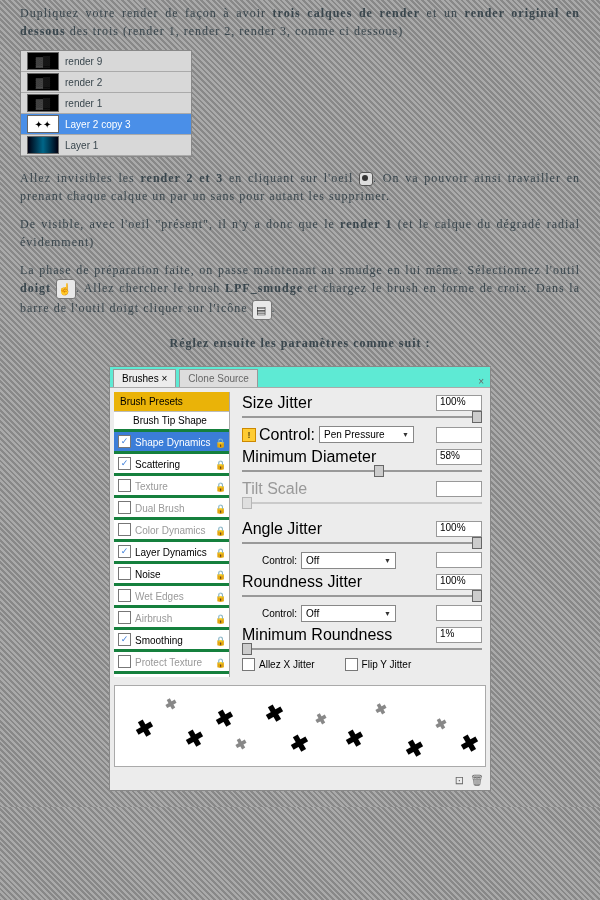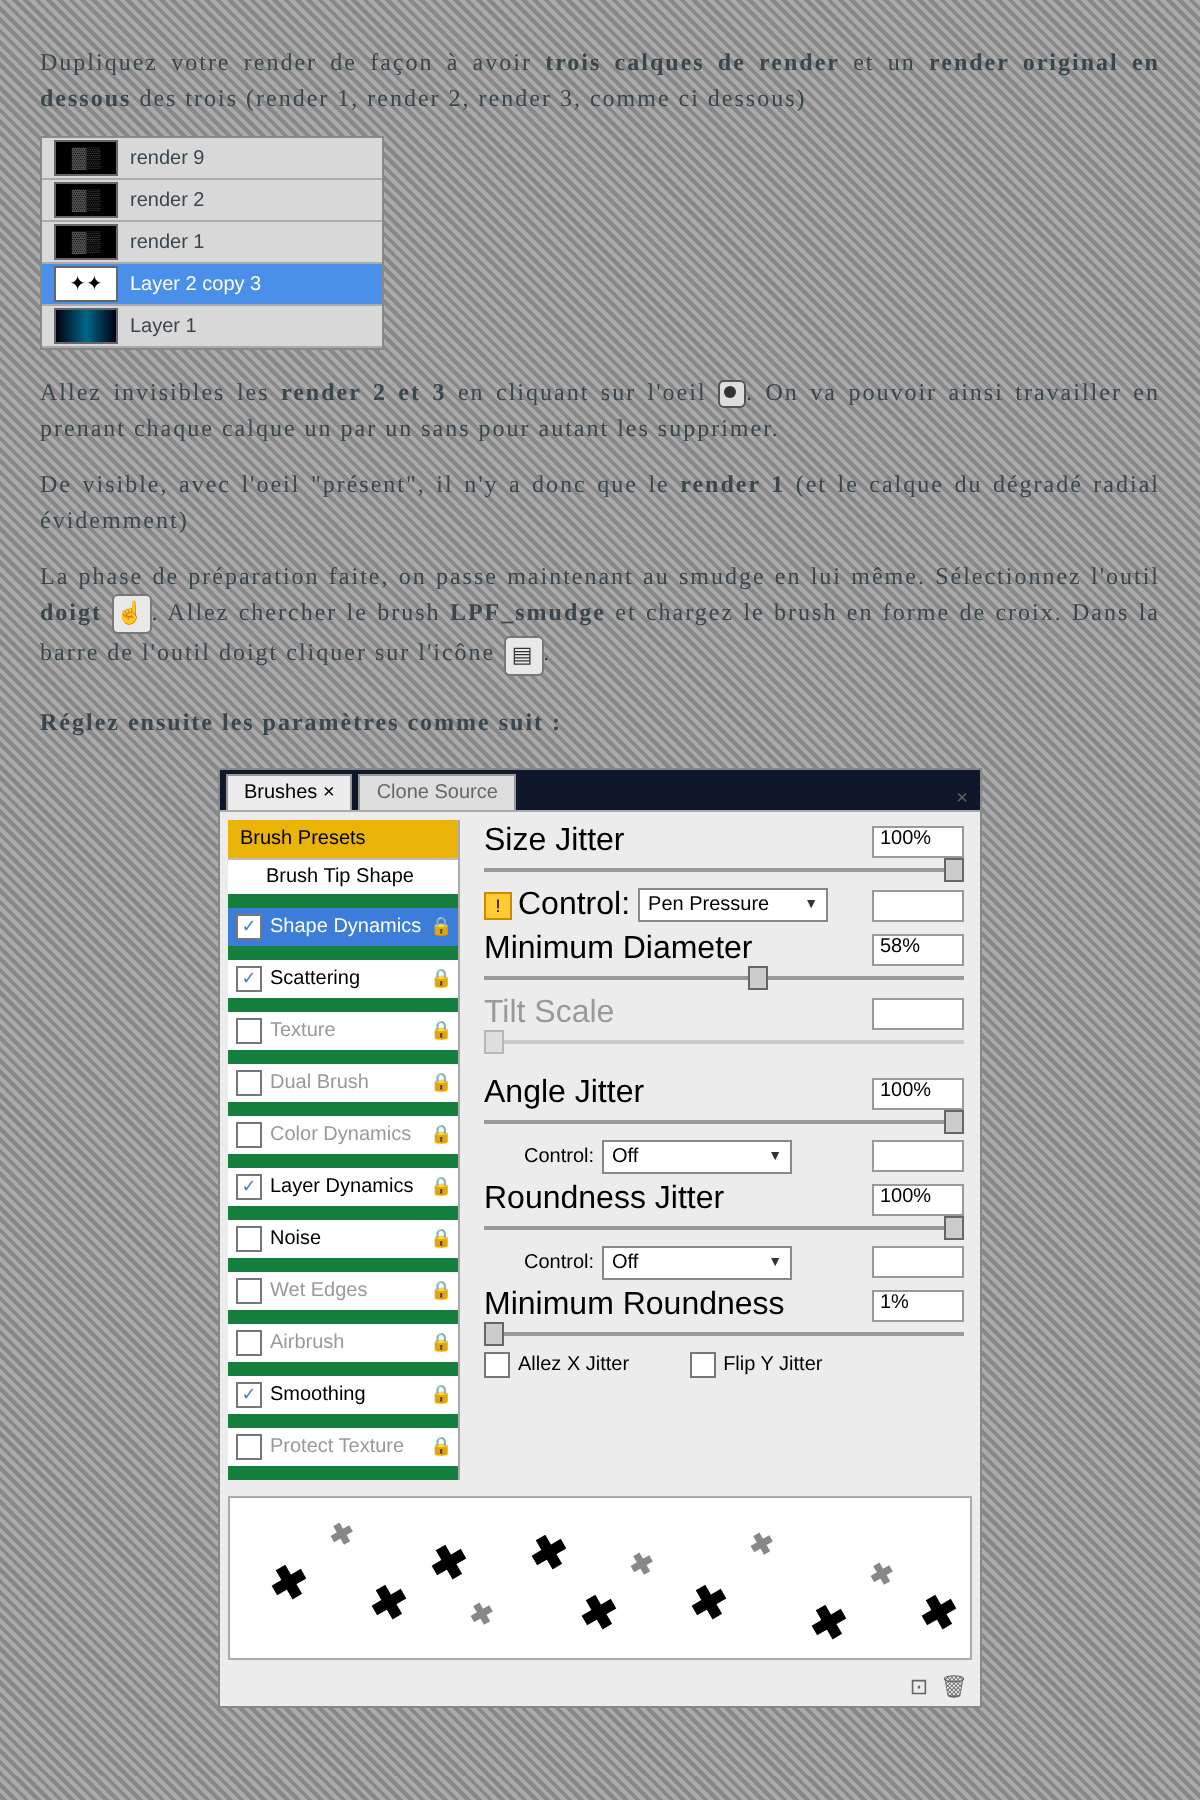"Dupliquez votre render de façon" .content { padding: 22px 20px -> 4px 20px }
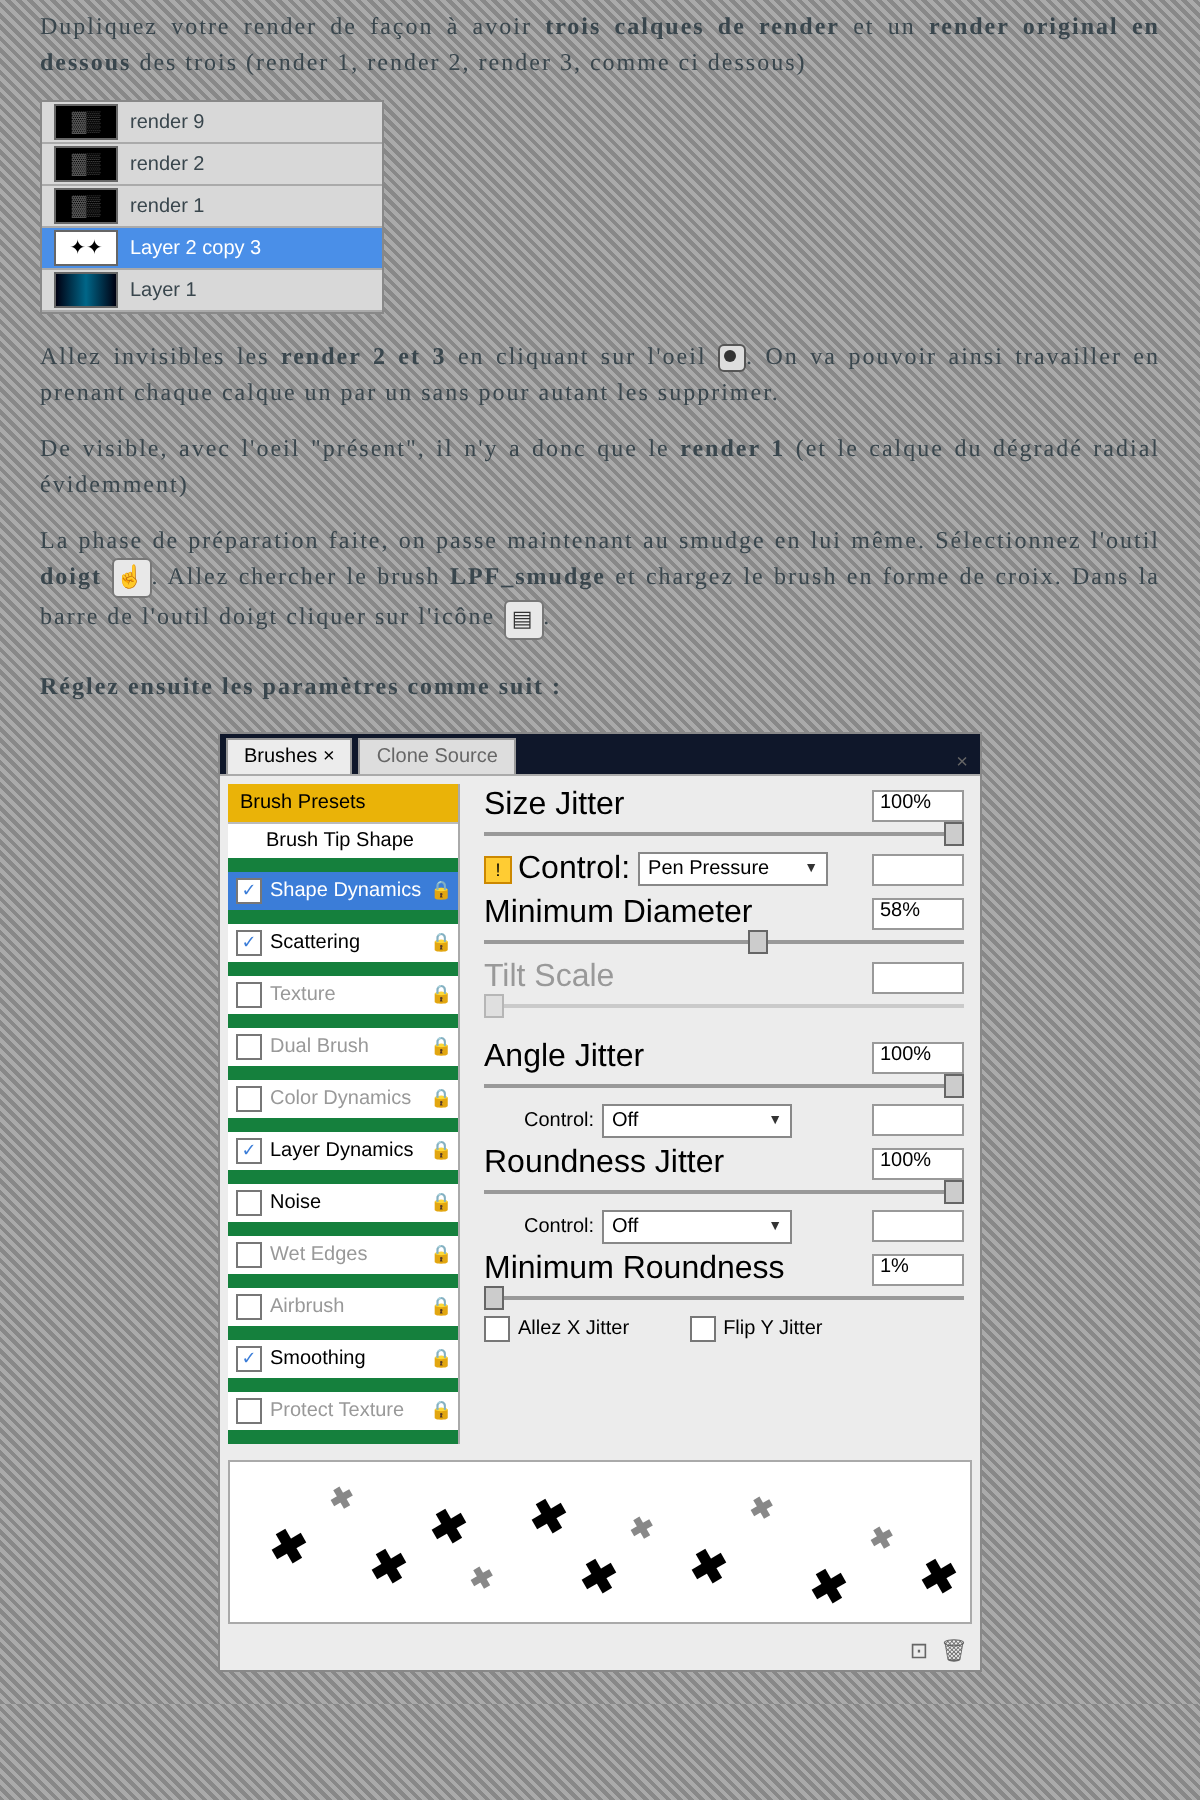"Réglez ensuite les paramètres comme" .center { text-align: left -> center }
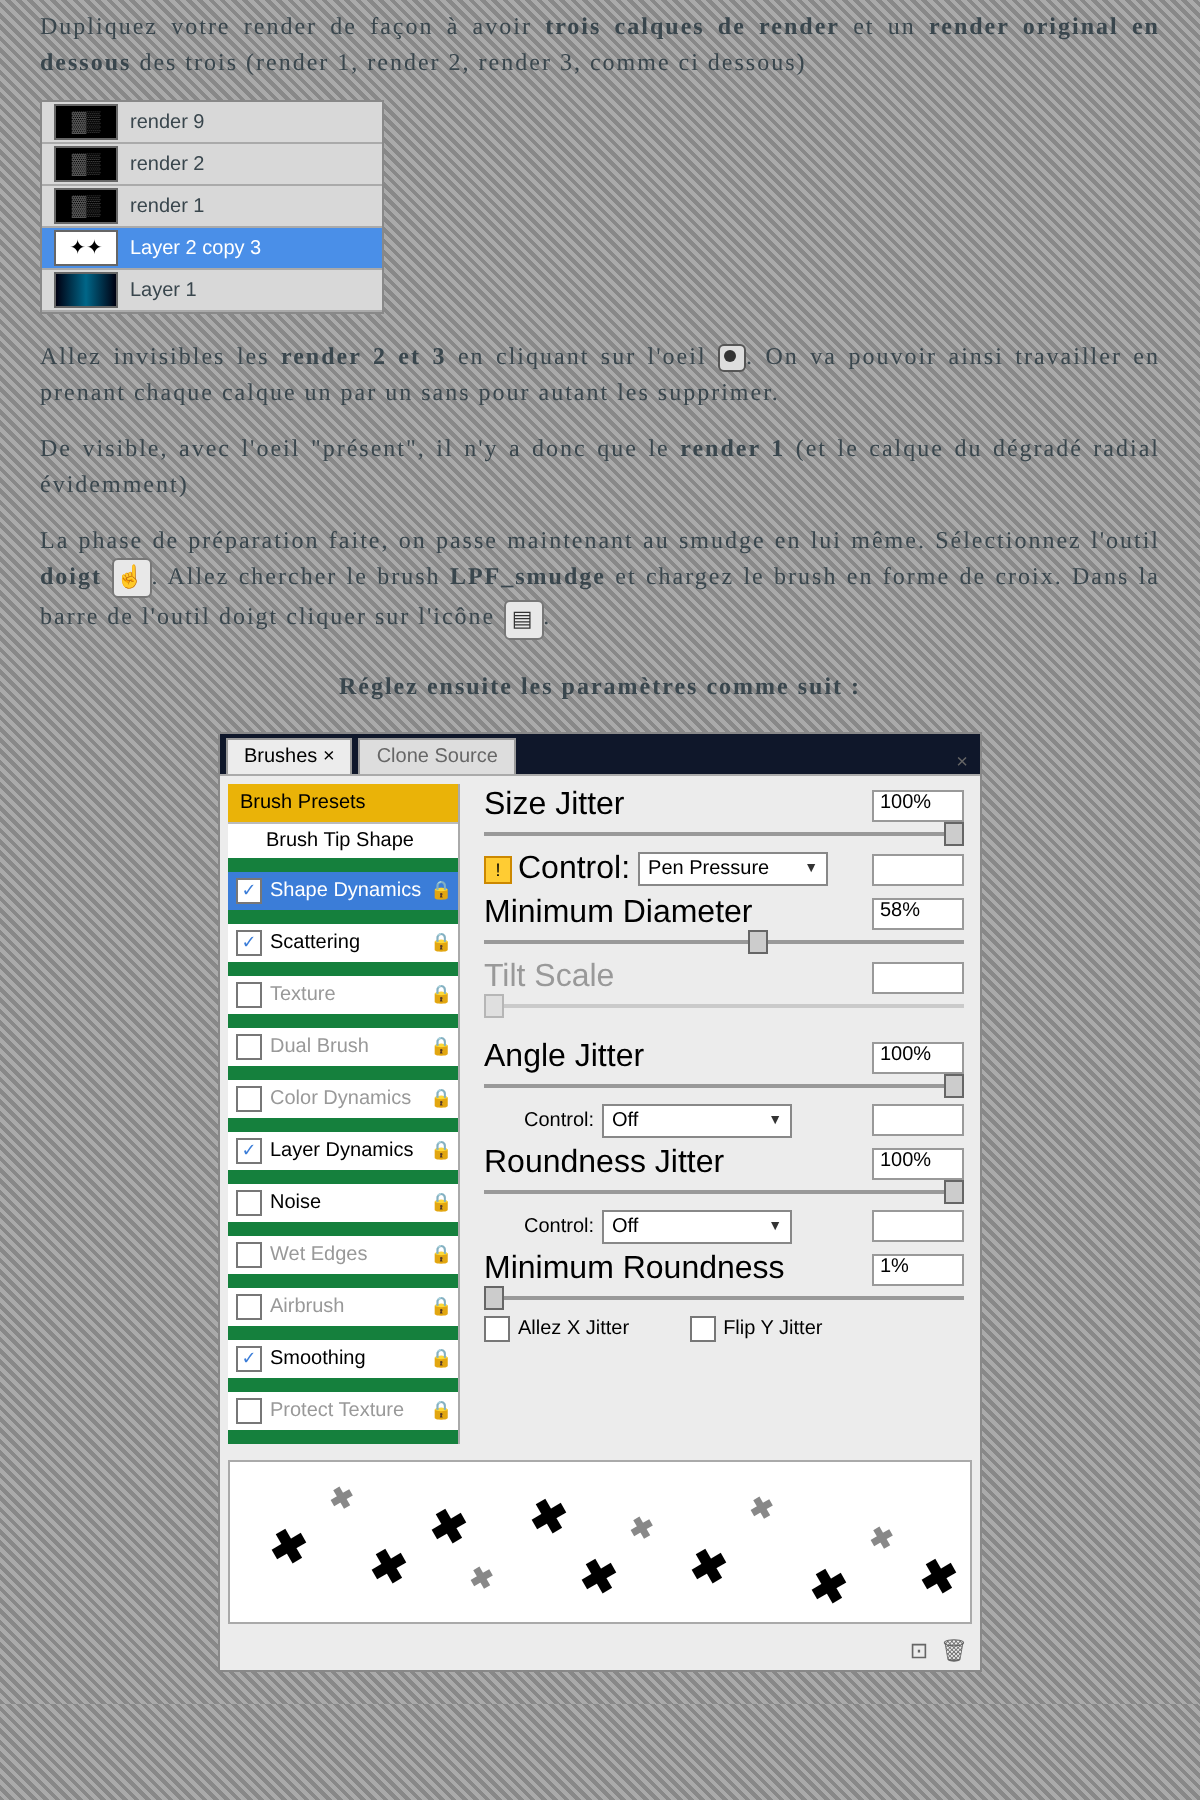"Brushes ×" .ptabs { background: #0f172a -> #5eead4 }
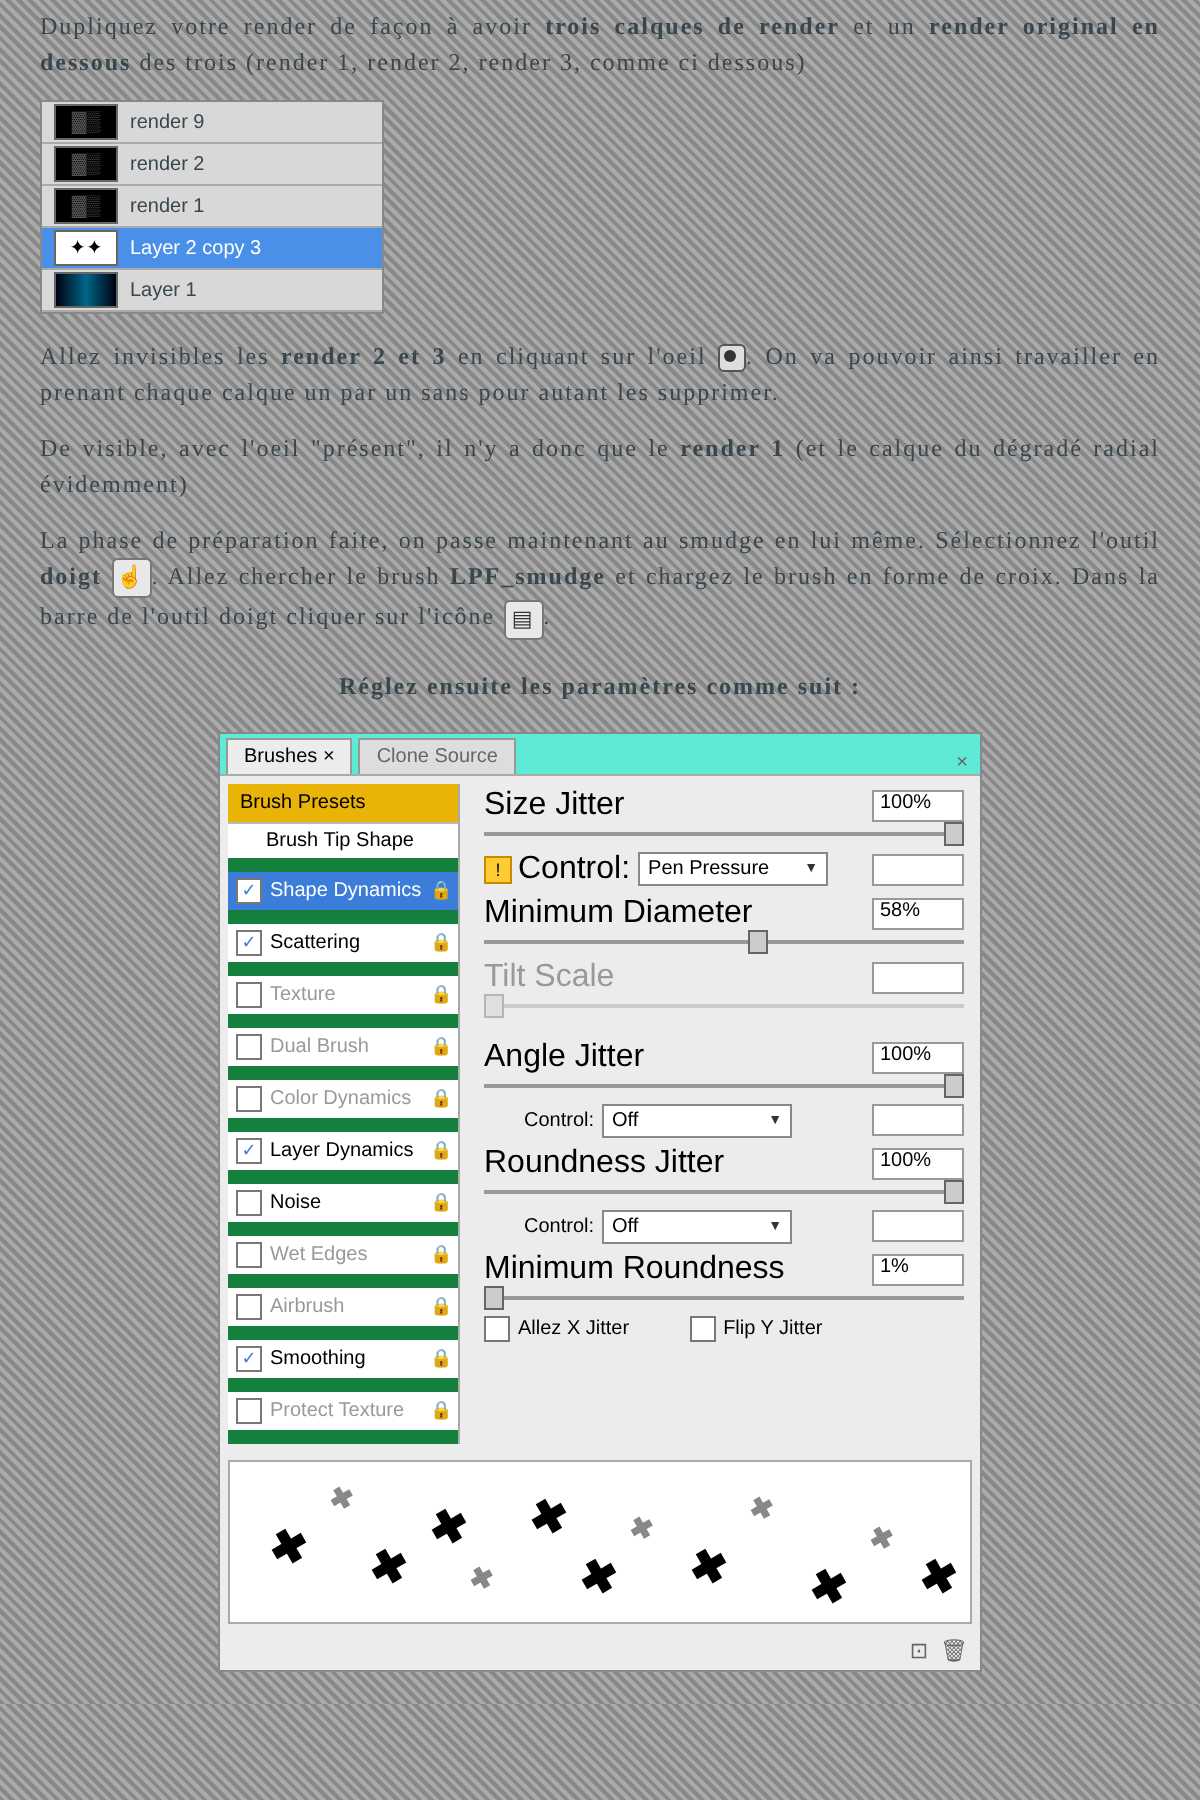"Brush Tip Shape" .pitem { align-items: center -> flex-end; border-bottom: 7px solid #15803d -> 3px solid #15803d }
